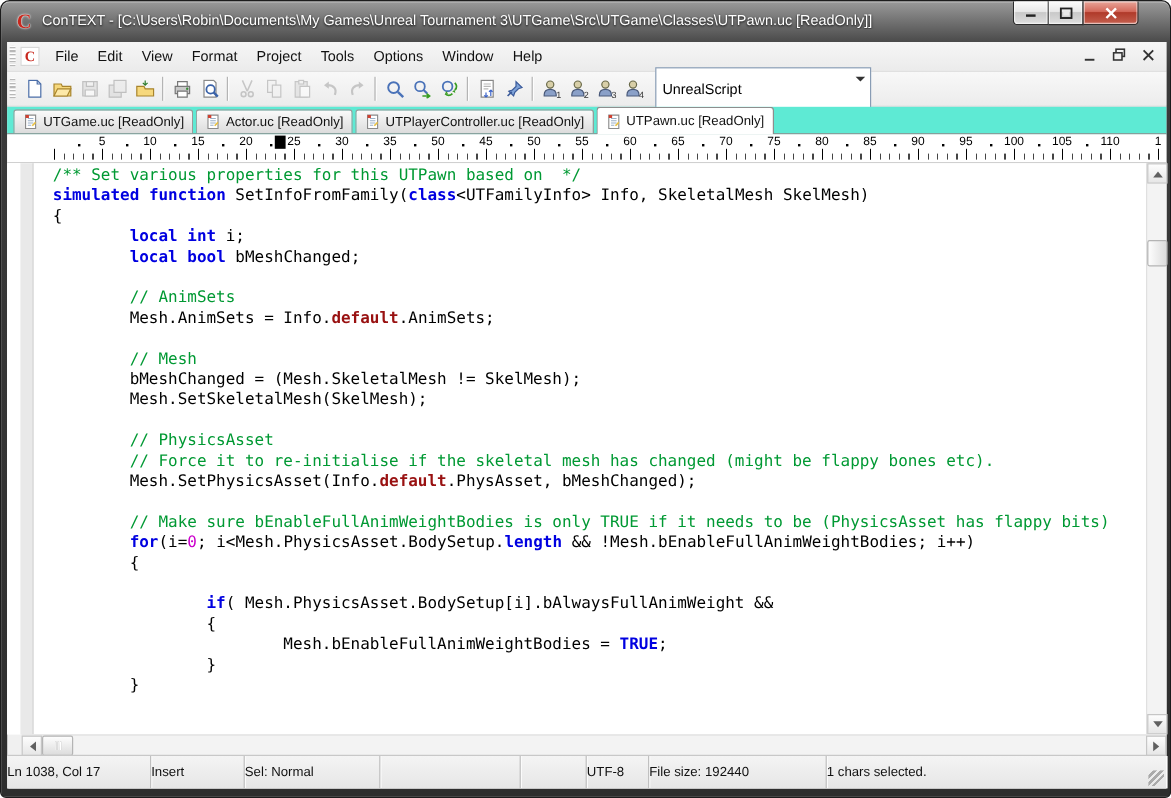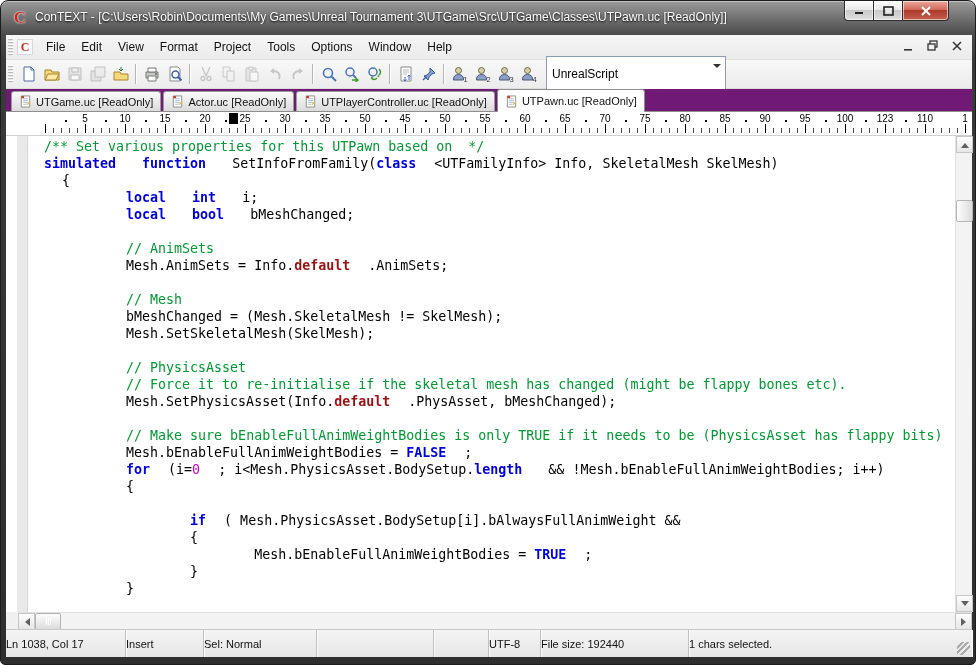"UTGame.uc [ReadOnly]" .tabbar { background: #701a75 -> #5eead4 }
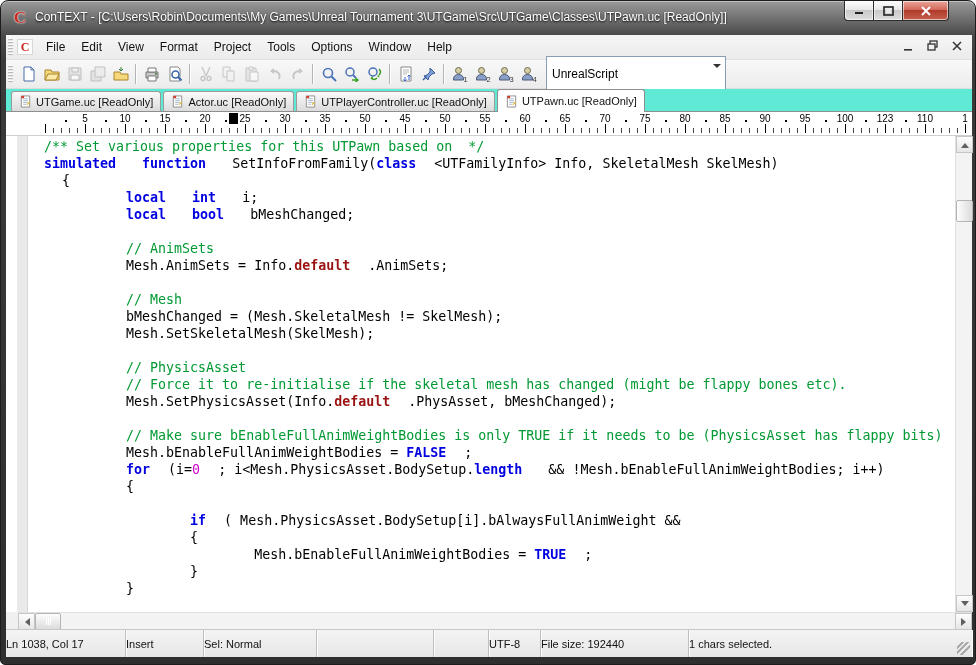"123" span.ruler-num { text: 123 -> 105 }
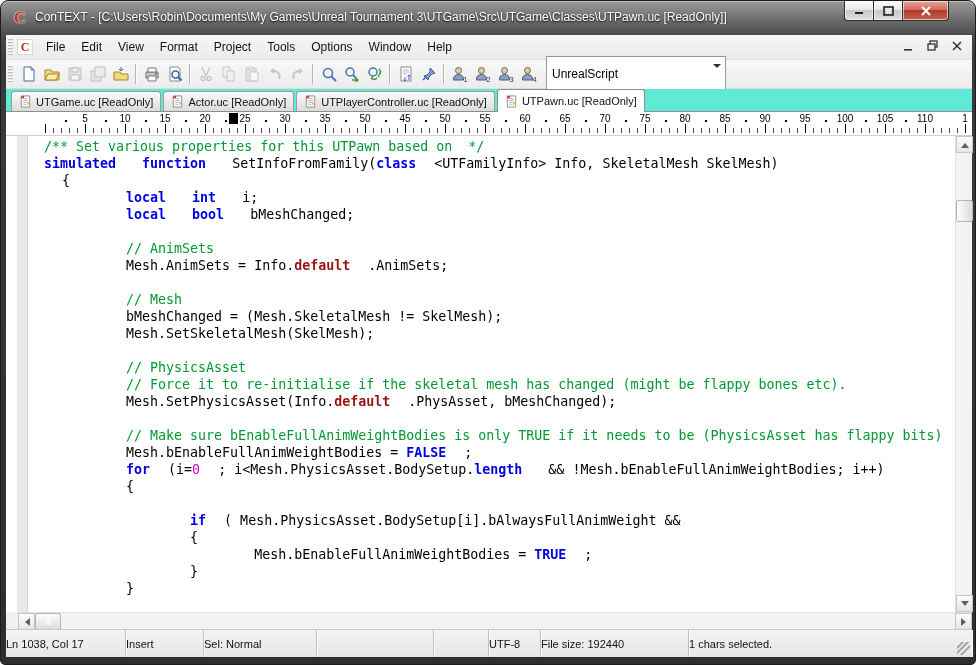"SetInfoFromFamily(" .tok-p { padding-left: 18px -> none }
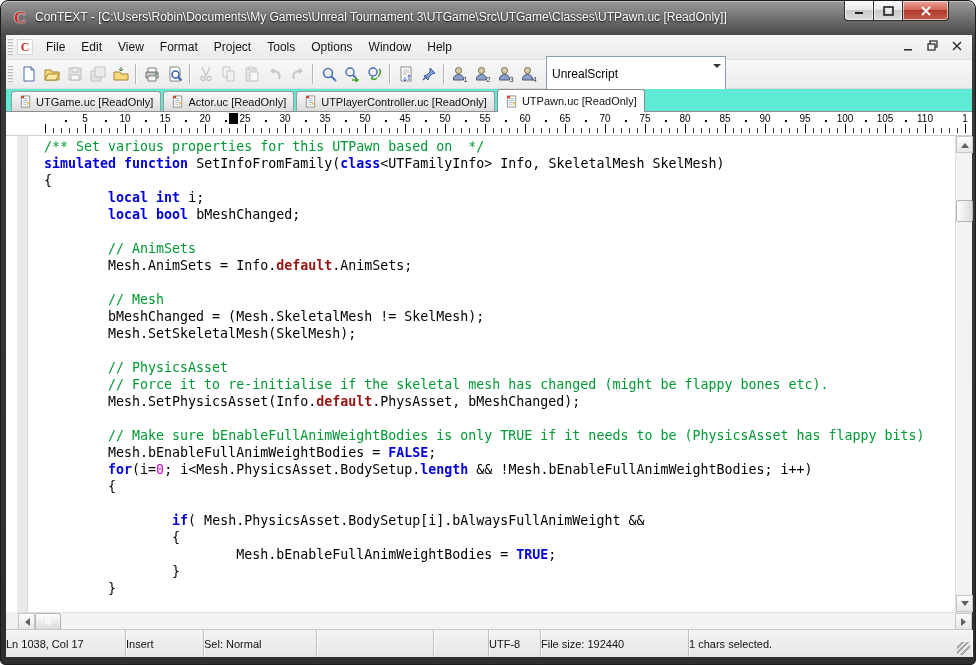"Mesh.bEnableFullAnimWeightBodies = FALSE;" div.code-line { html: <div><span> Mesh.bEnableFullAnimWeightBodies = </span><span>FALSE</span><span>;</span></div> -> none }
